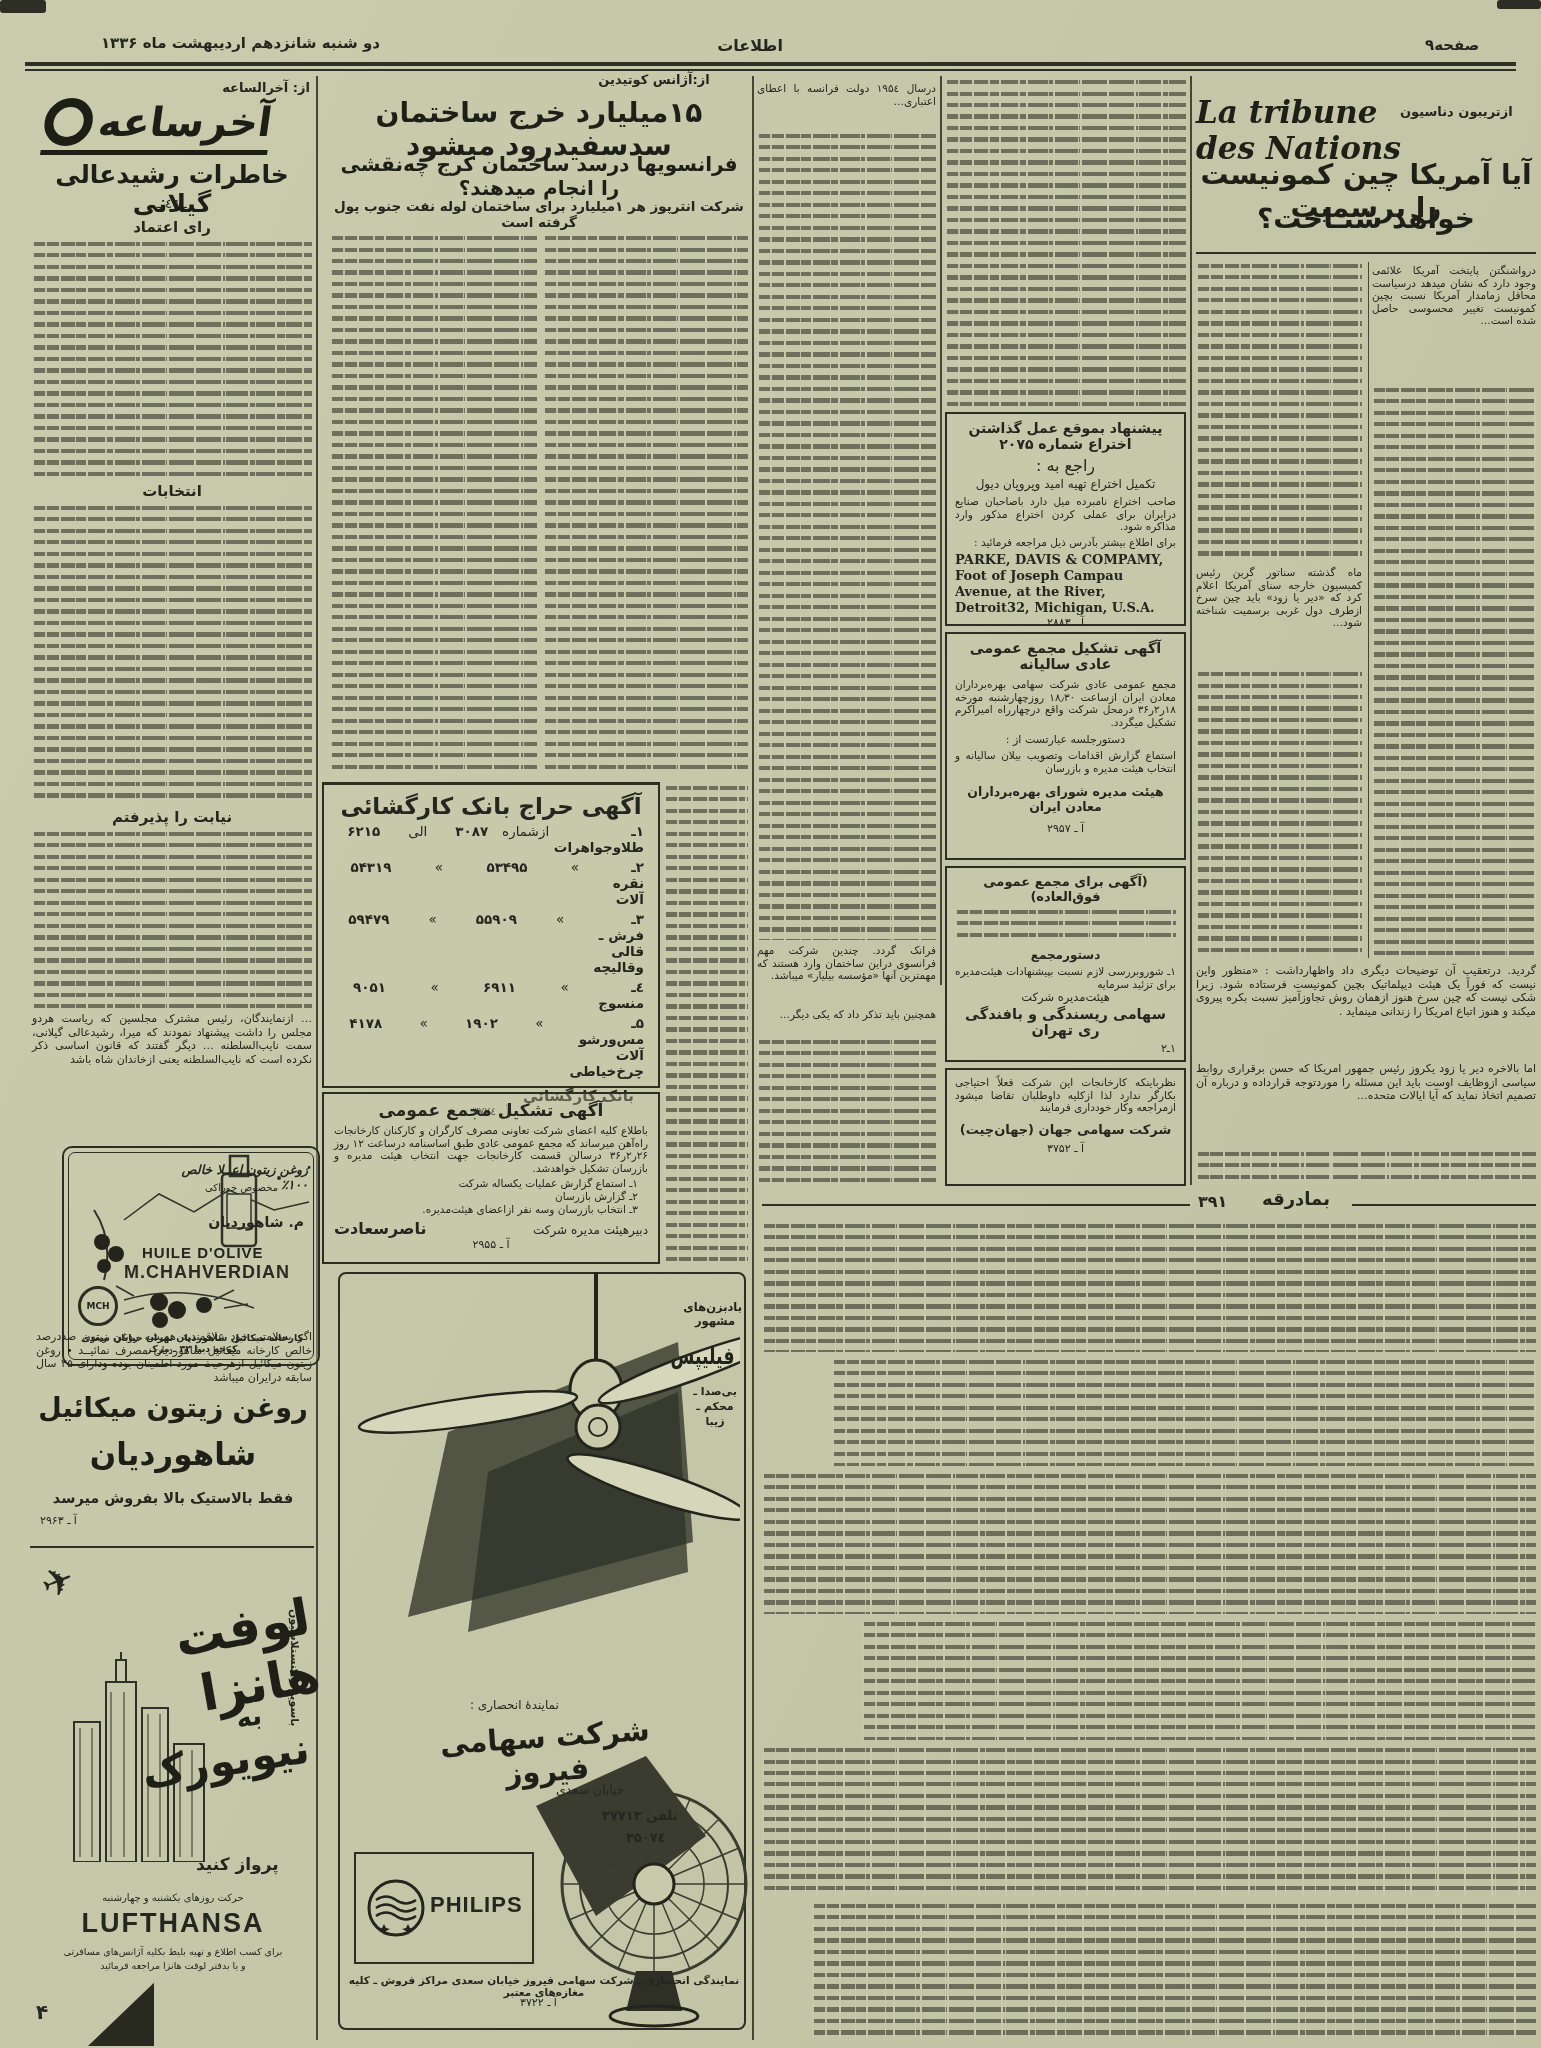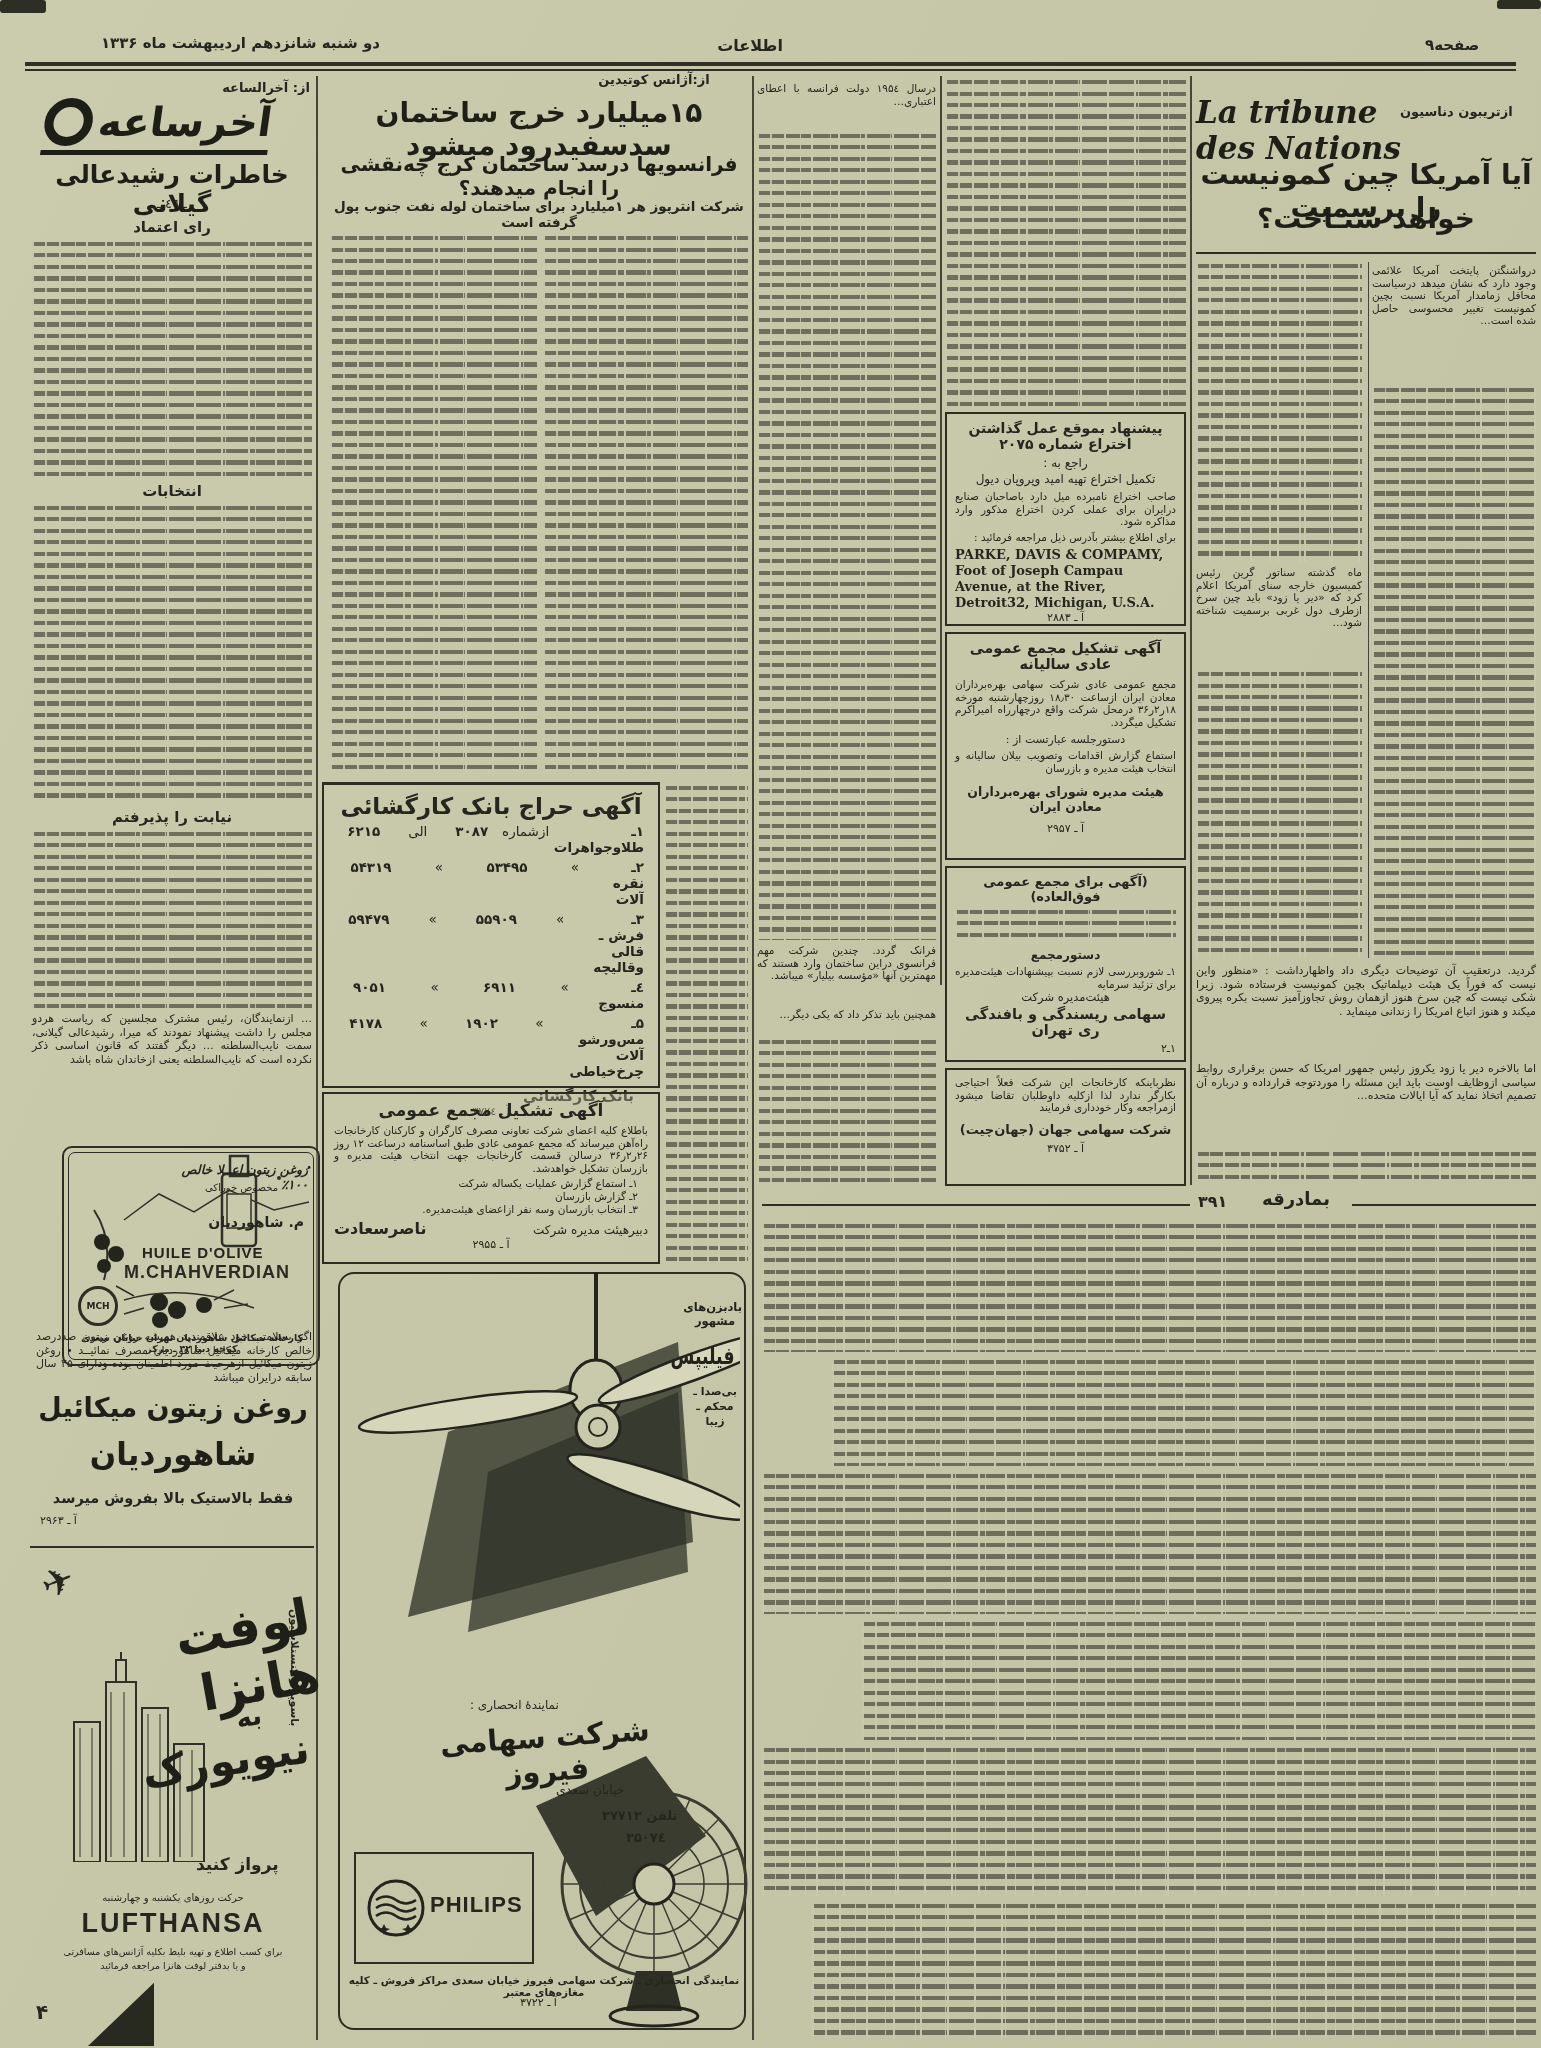"راجع به :" div.center { font-size: 12px -> 16px }
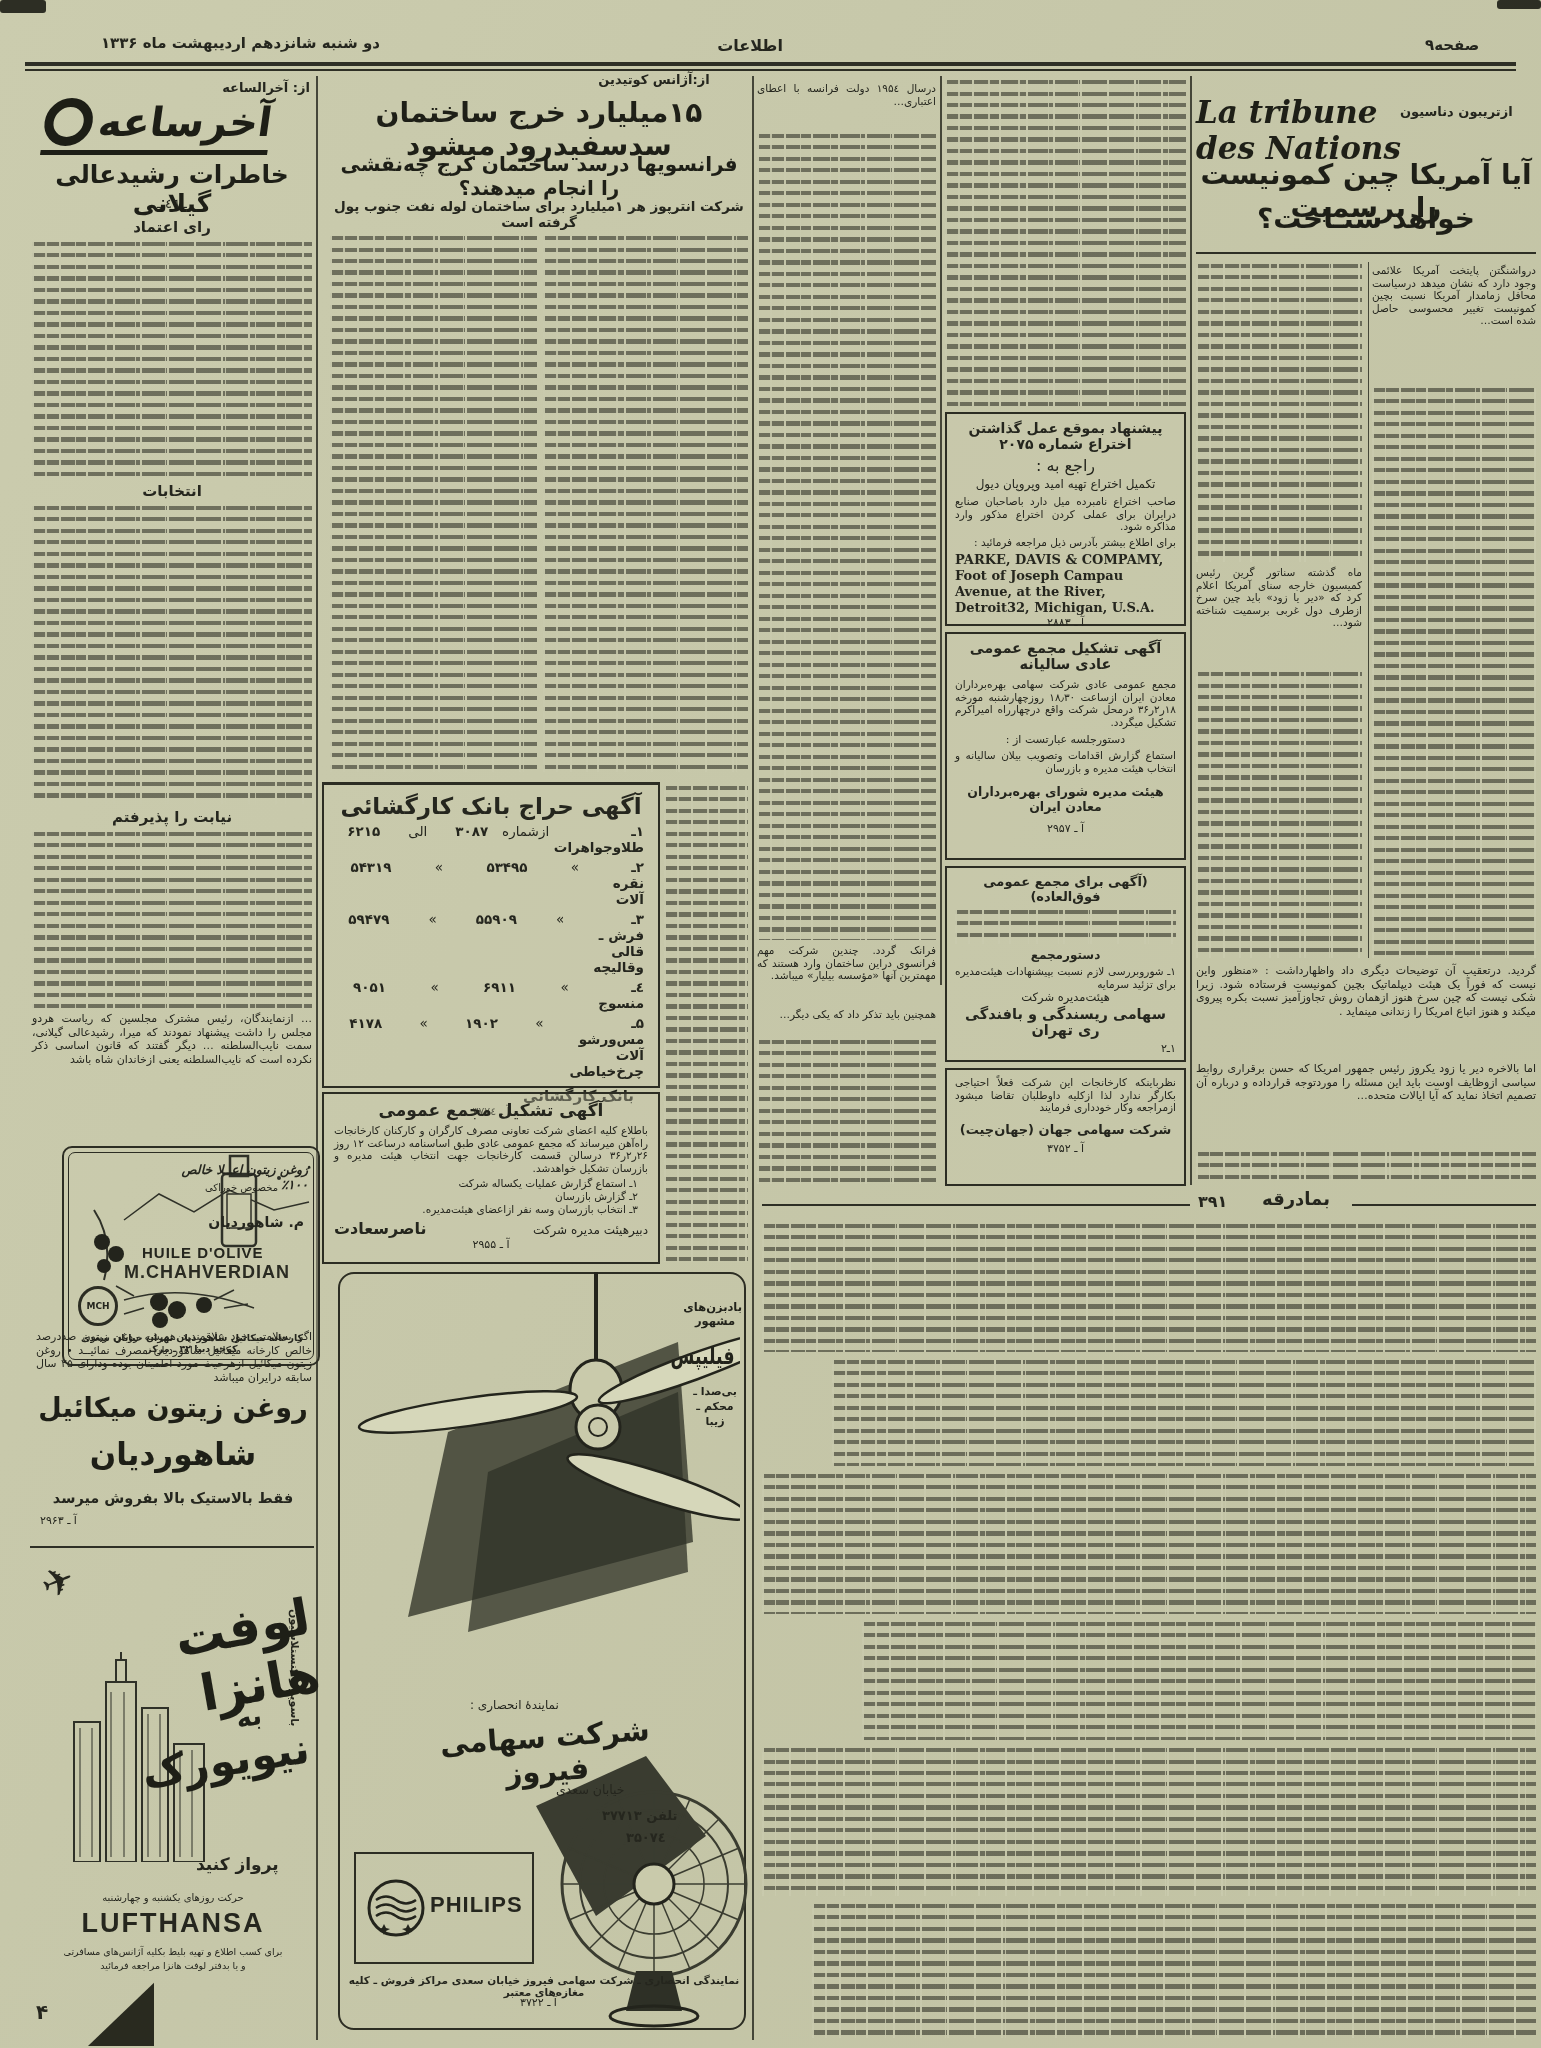"بادبزن‌های" div.abs { border-radius: 16px -> 8px }
